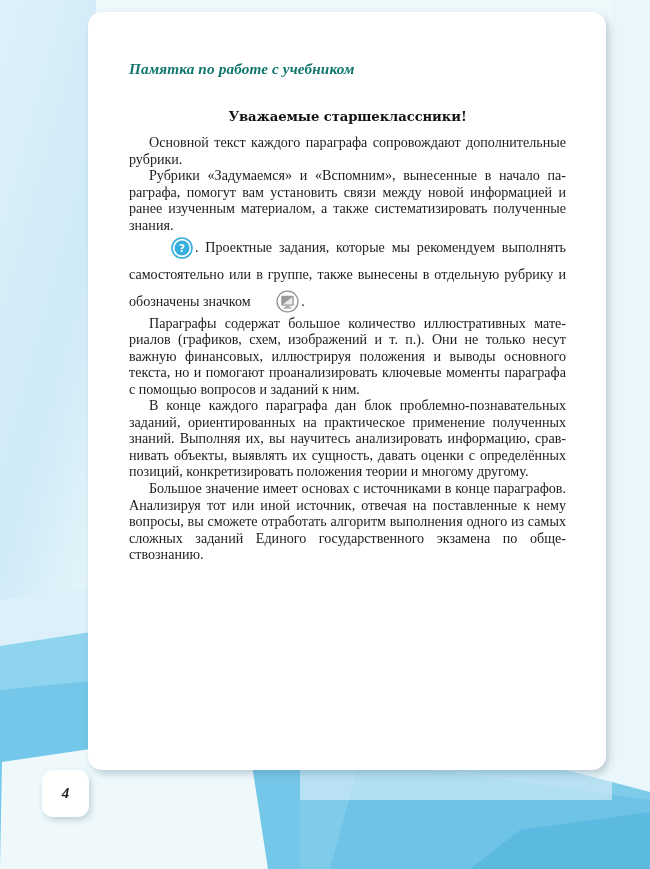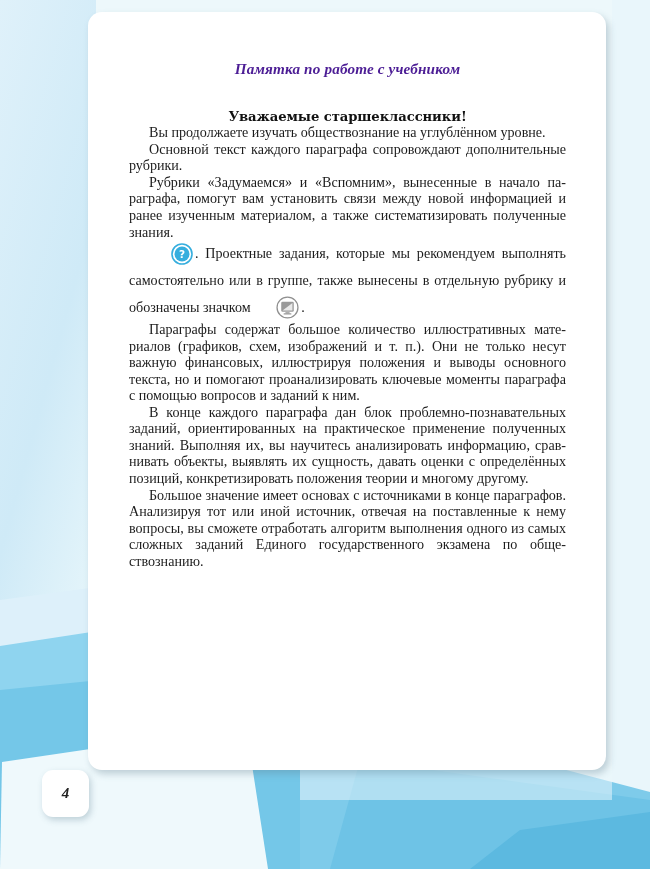"Памятка по работе с учебником" .section-title { color: #4c1d95 -> #0f766e; text-align: center -> none }
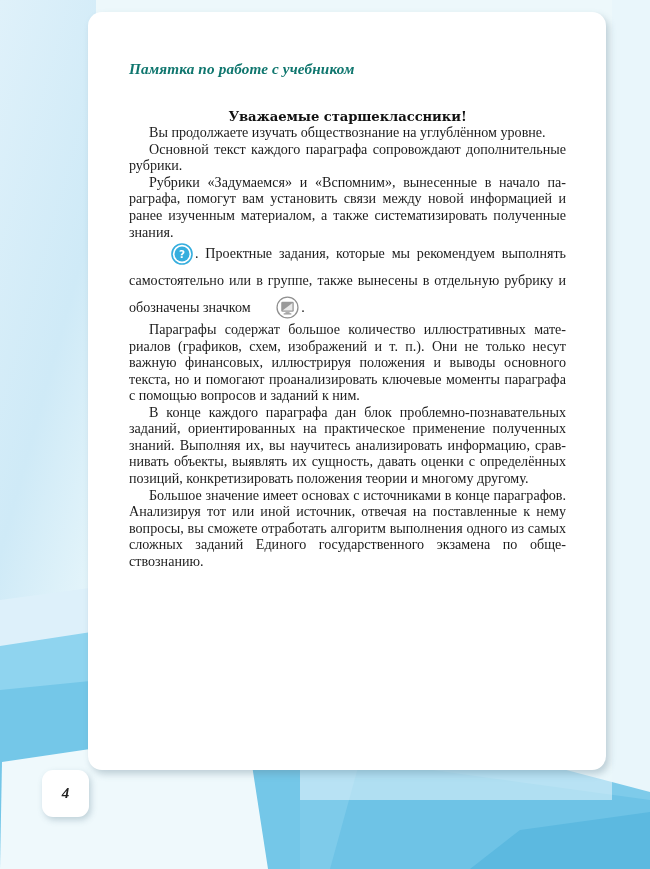"Уважаемые старшеклассники!" .salutation { margin: 0 0 0 0 -> 0 0 10px 0 }
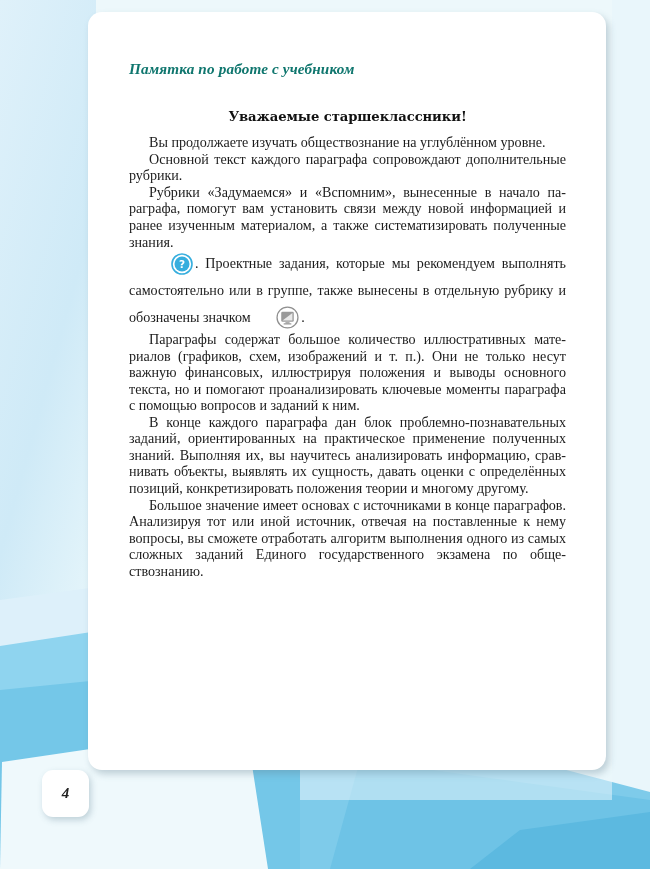"Вы продолжаете изучать обществознание на" p.body { html: <p>Вы продолжаете изучать обществознание на углублённом уровне.</p> -> none }
